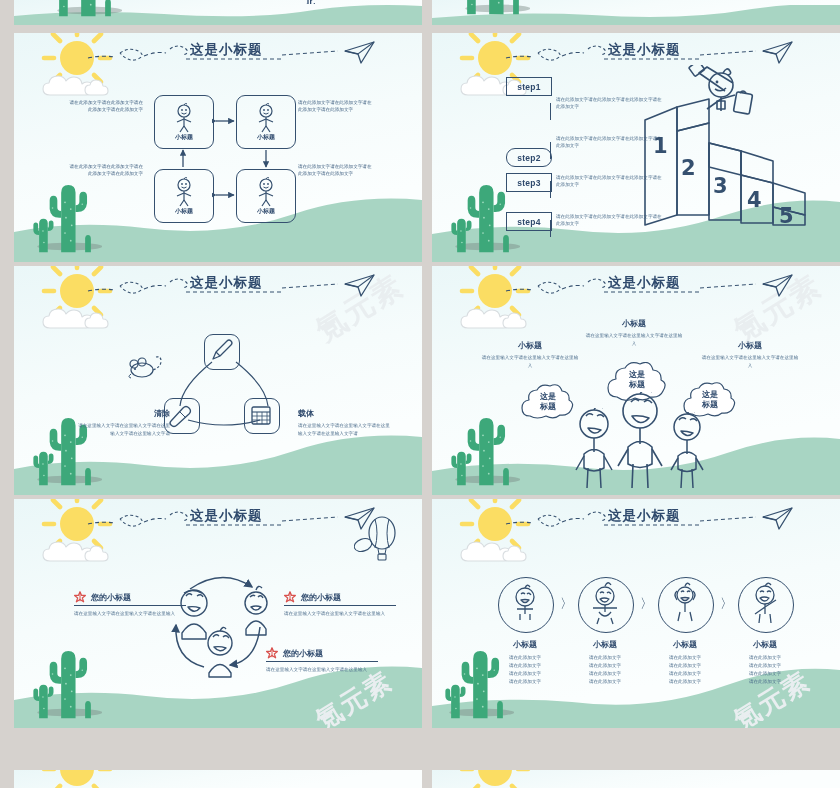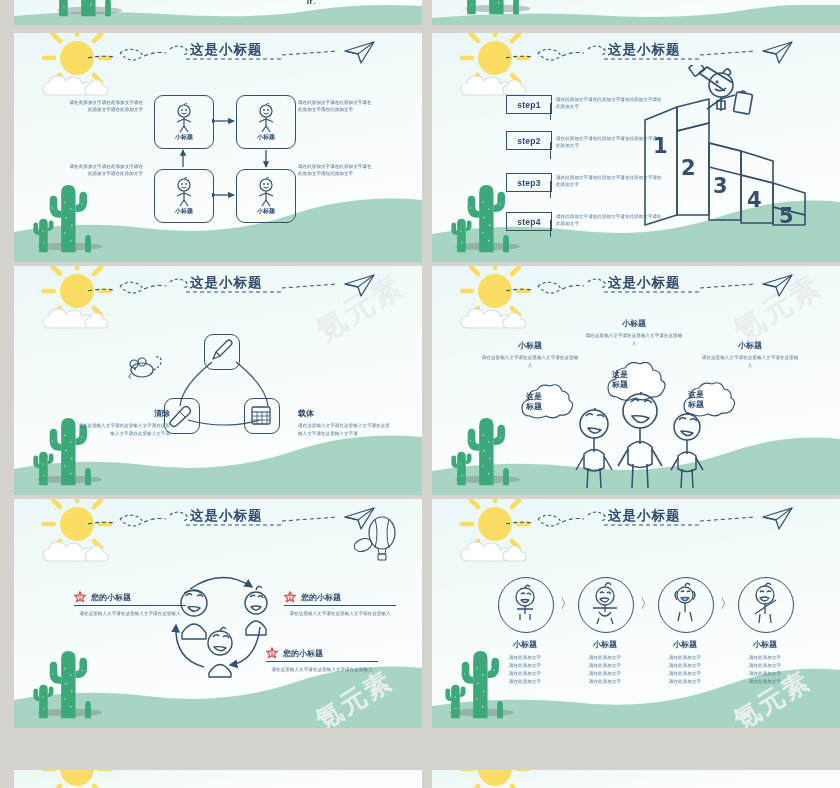"step1" div.stepbox { top: 62px -> 44px }
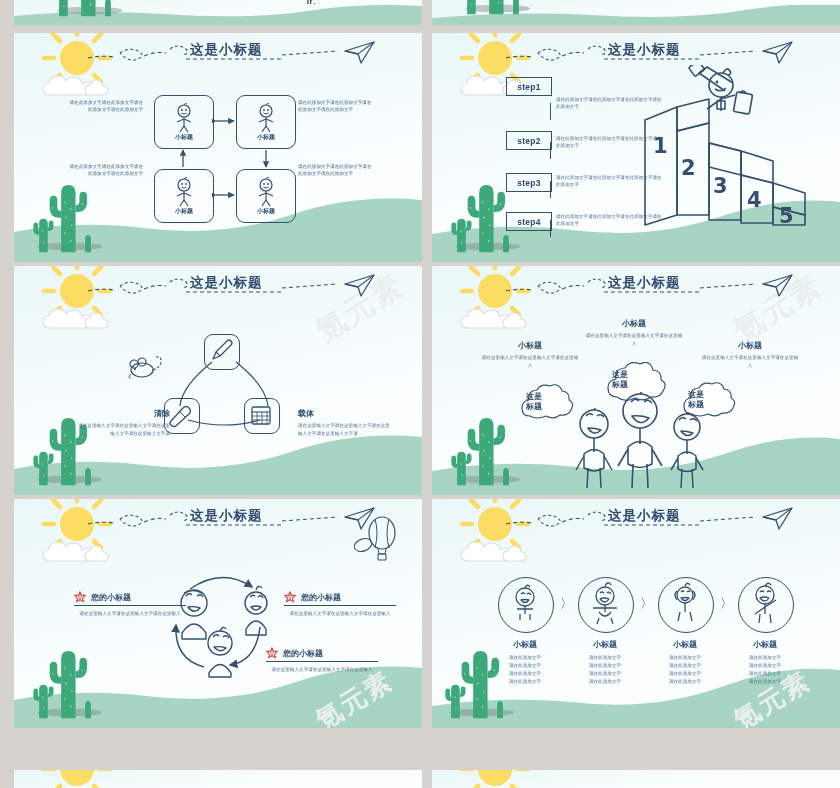"step2" div.stepbox { border-radius: none -> 9px; top: 98px -> 115px }
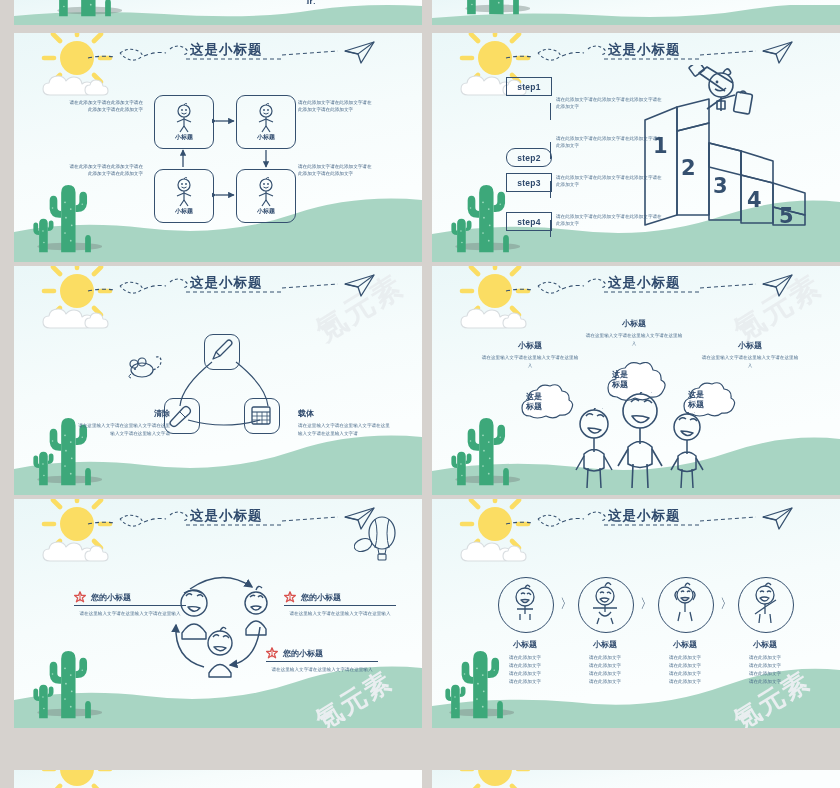"这是" .s4 .bub { text-align: left -> center }
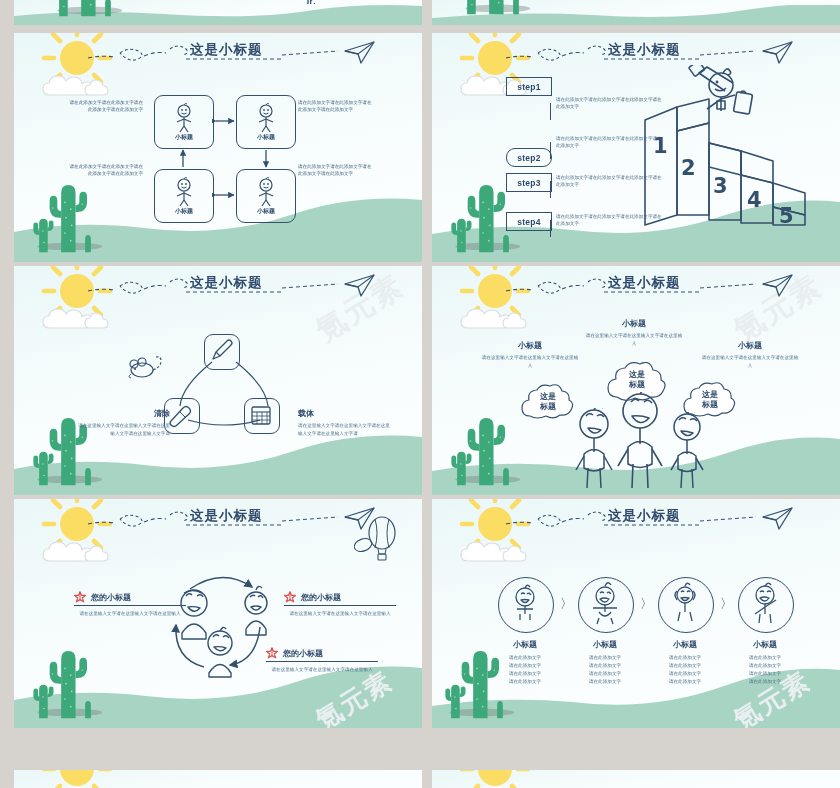"您的小标题" .s5 .kv { text-align: center -> none }
